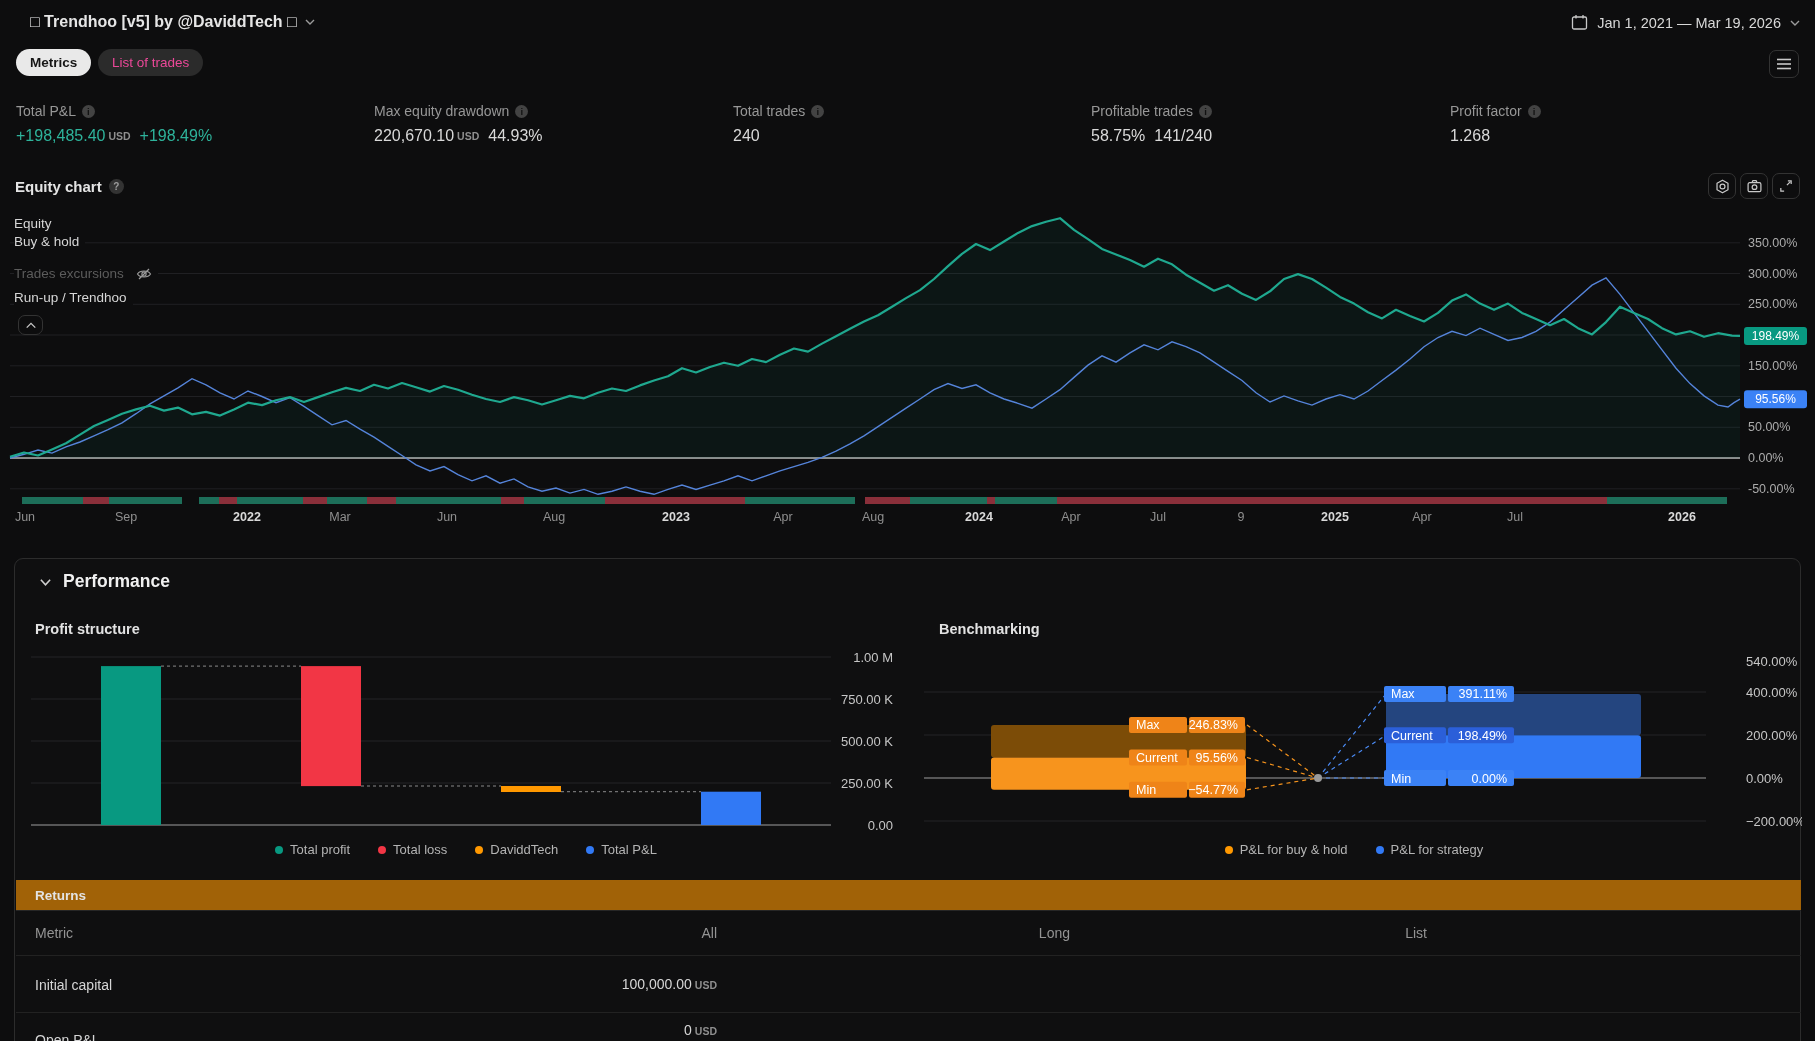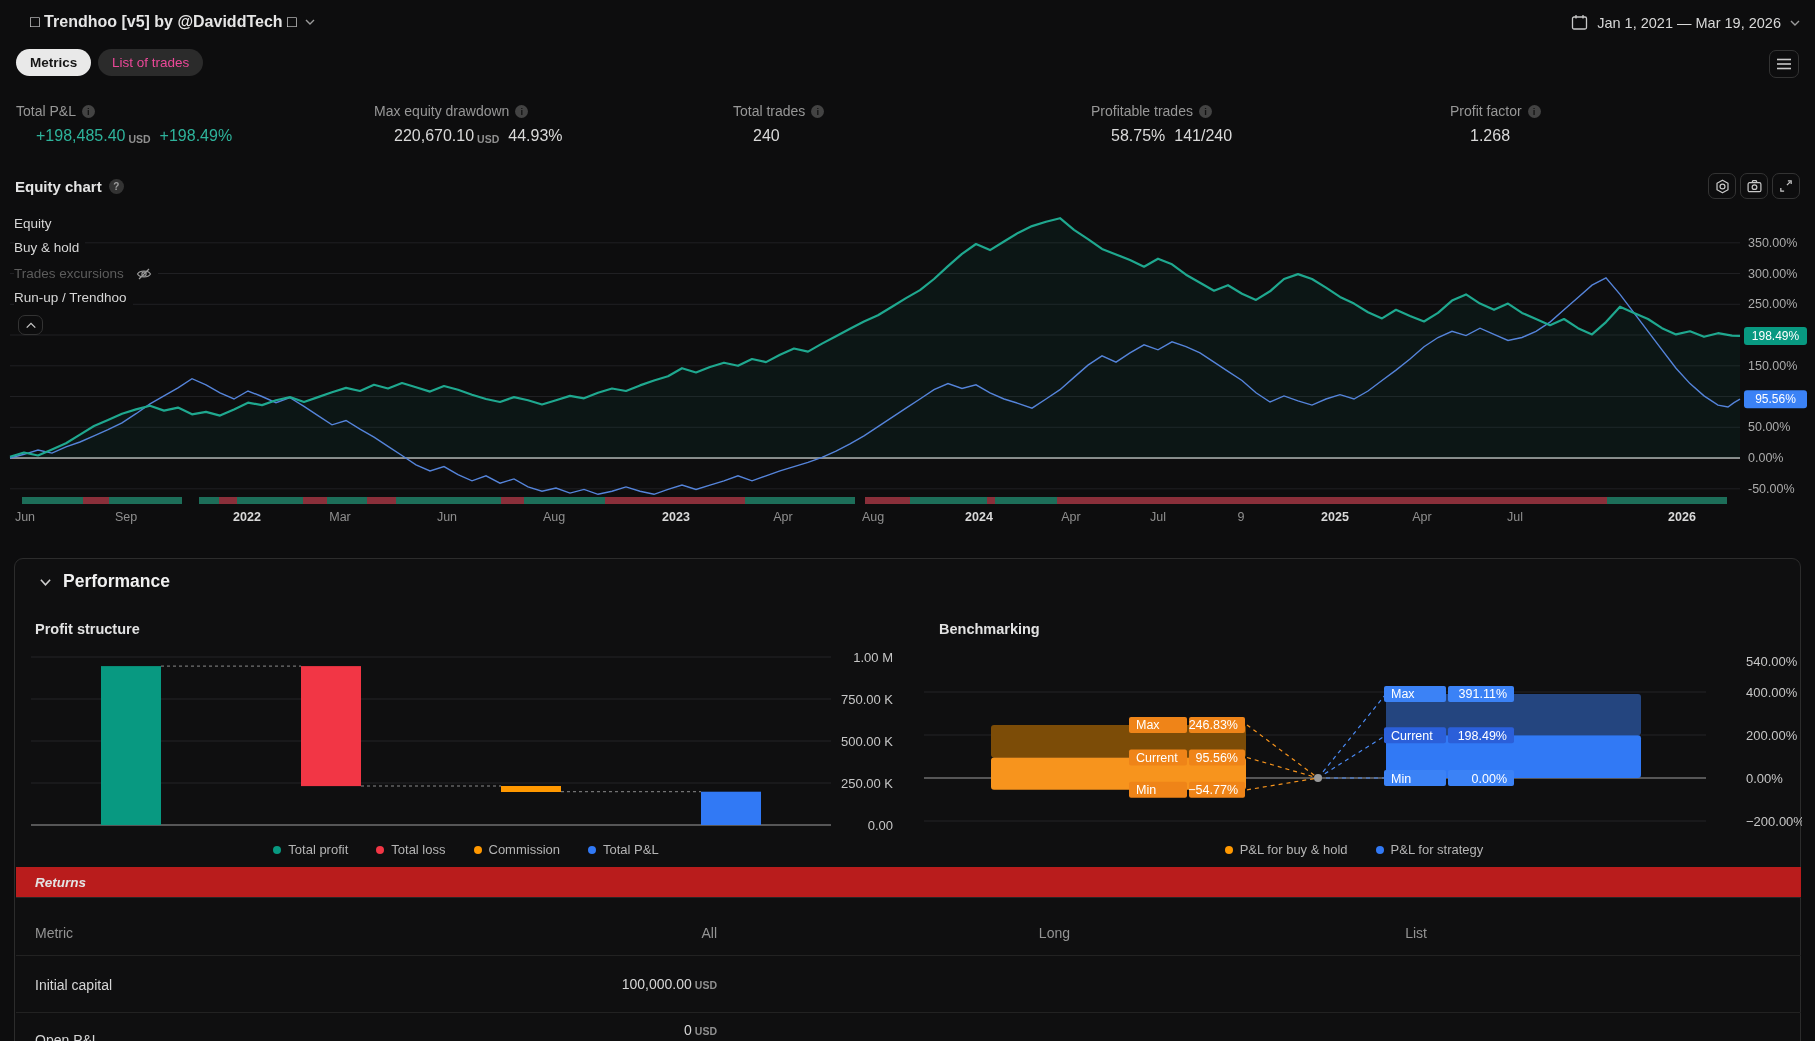"+198,485.40" .metric-vals { align-items: flex-end -> center; margin-left: 20px -> none }
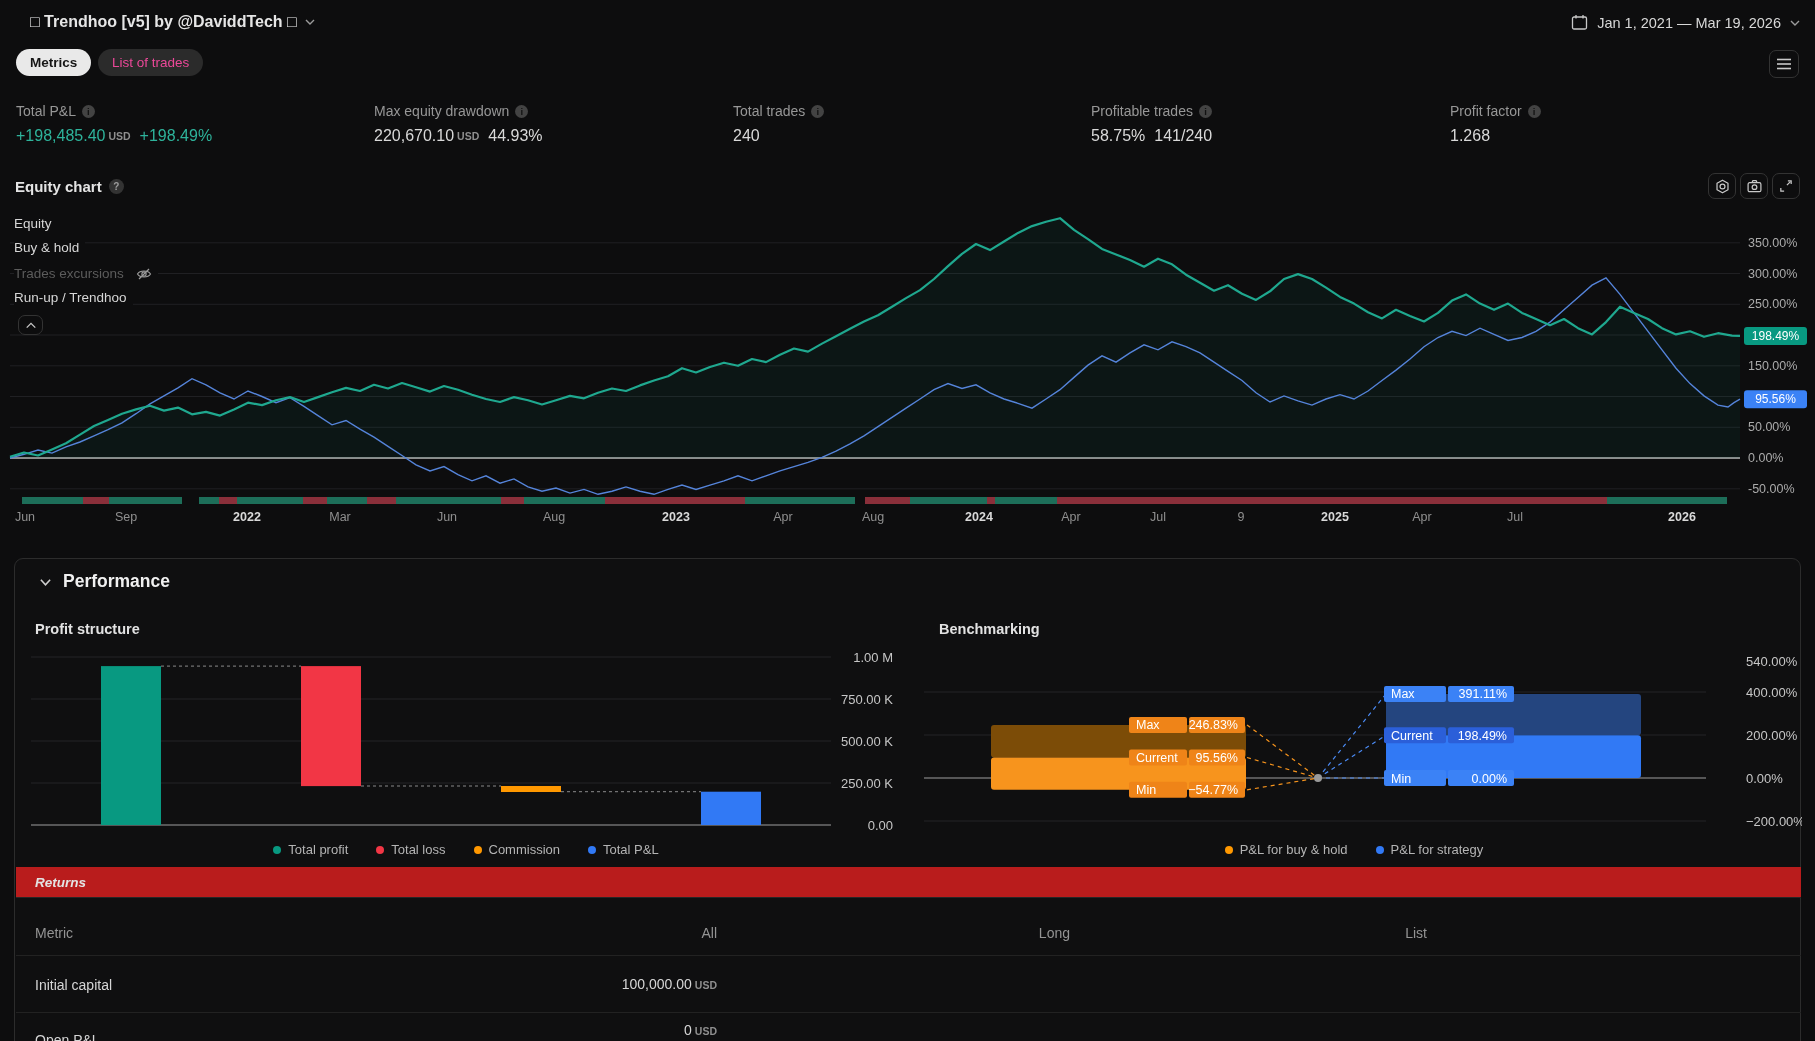"Buy & hold" div.abs { top: 240px -> 234px }
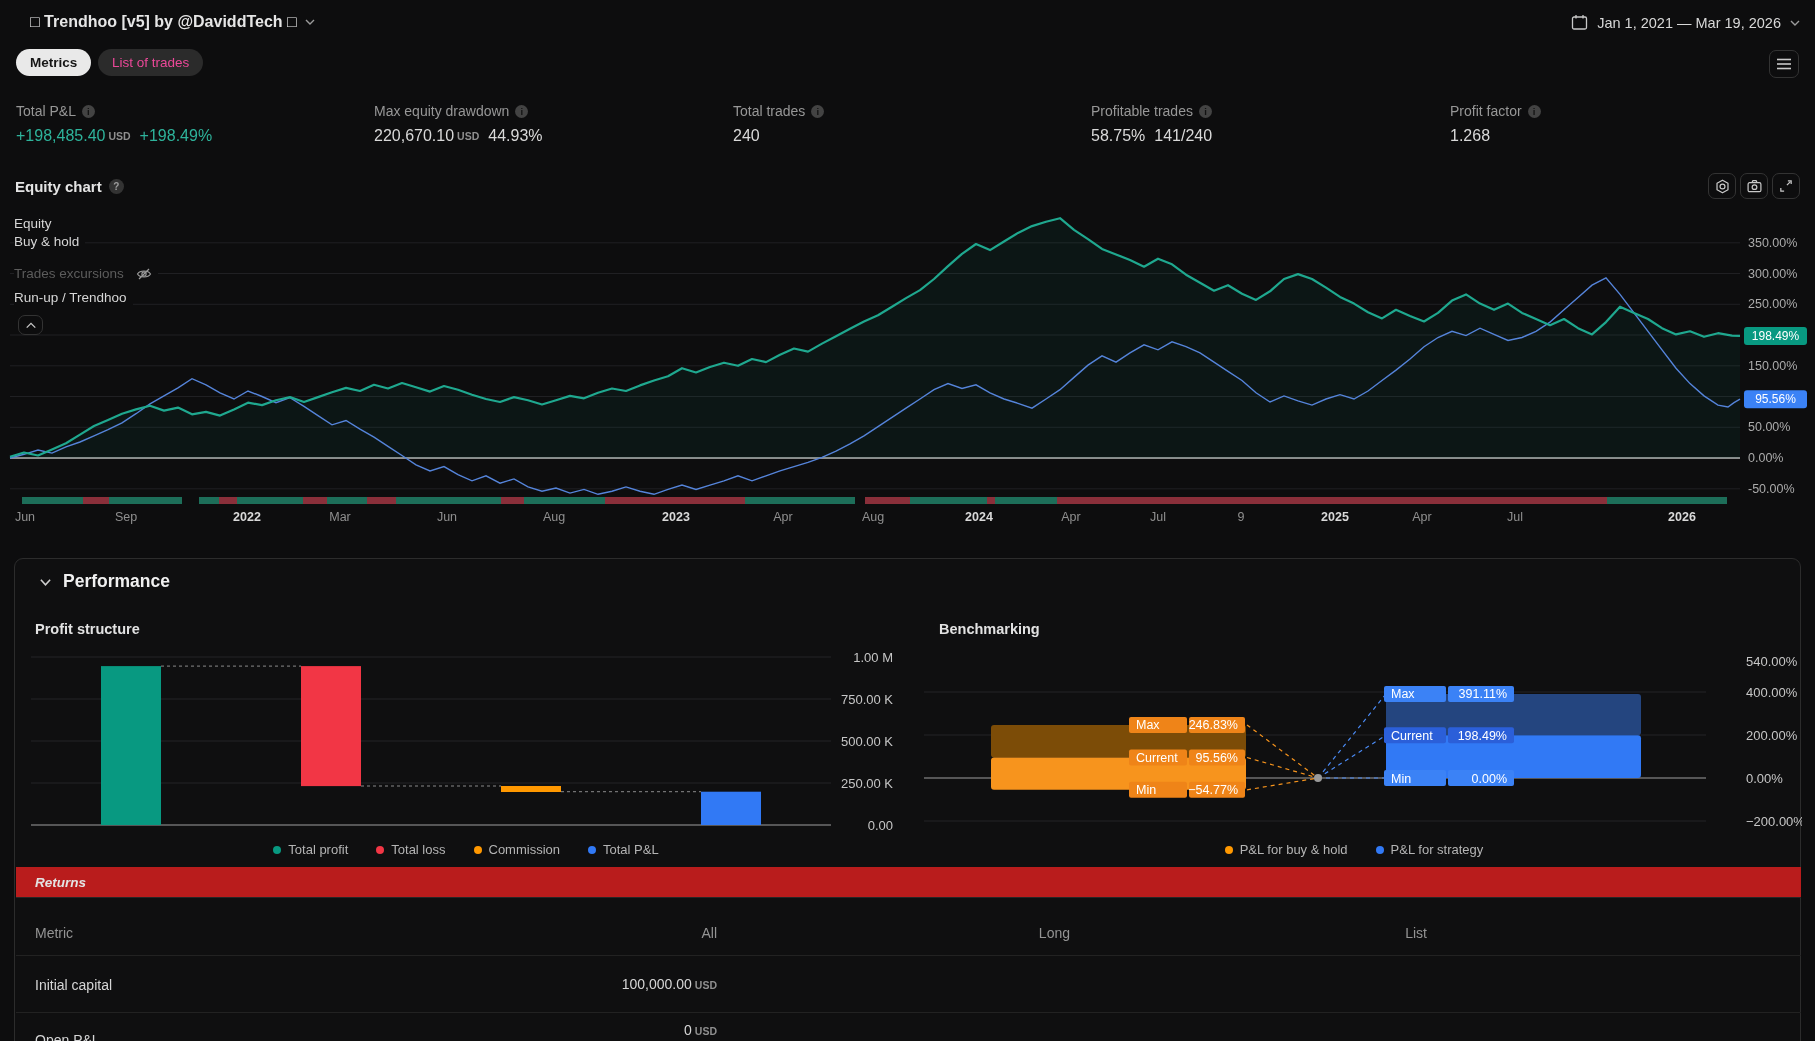"Commission" span { text: Commission -> DaviddTech }
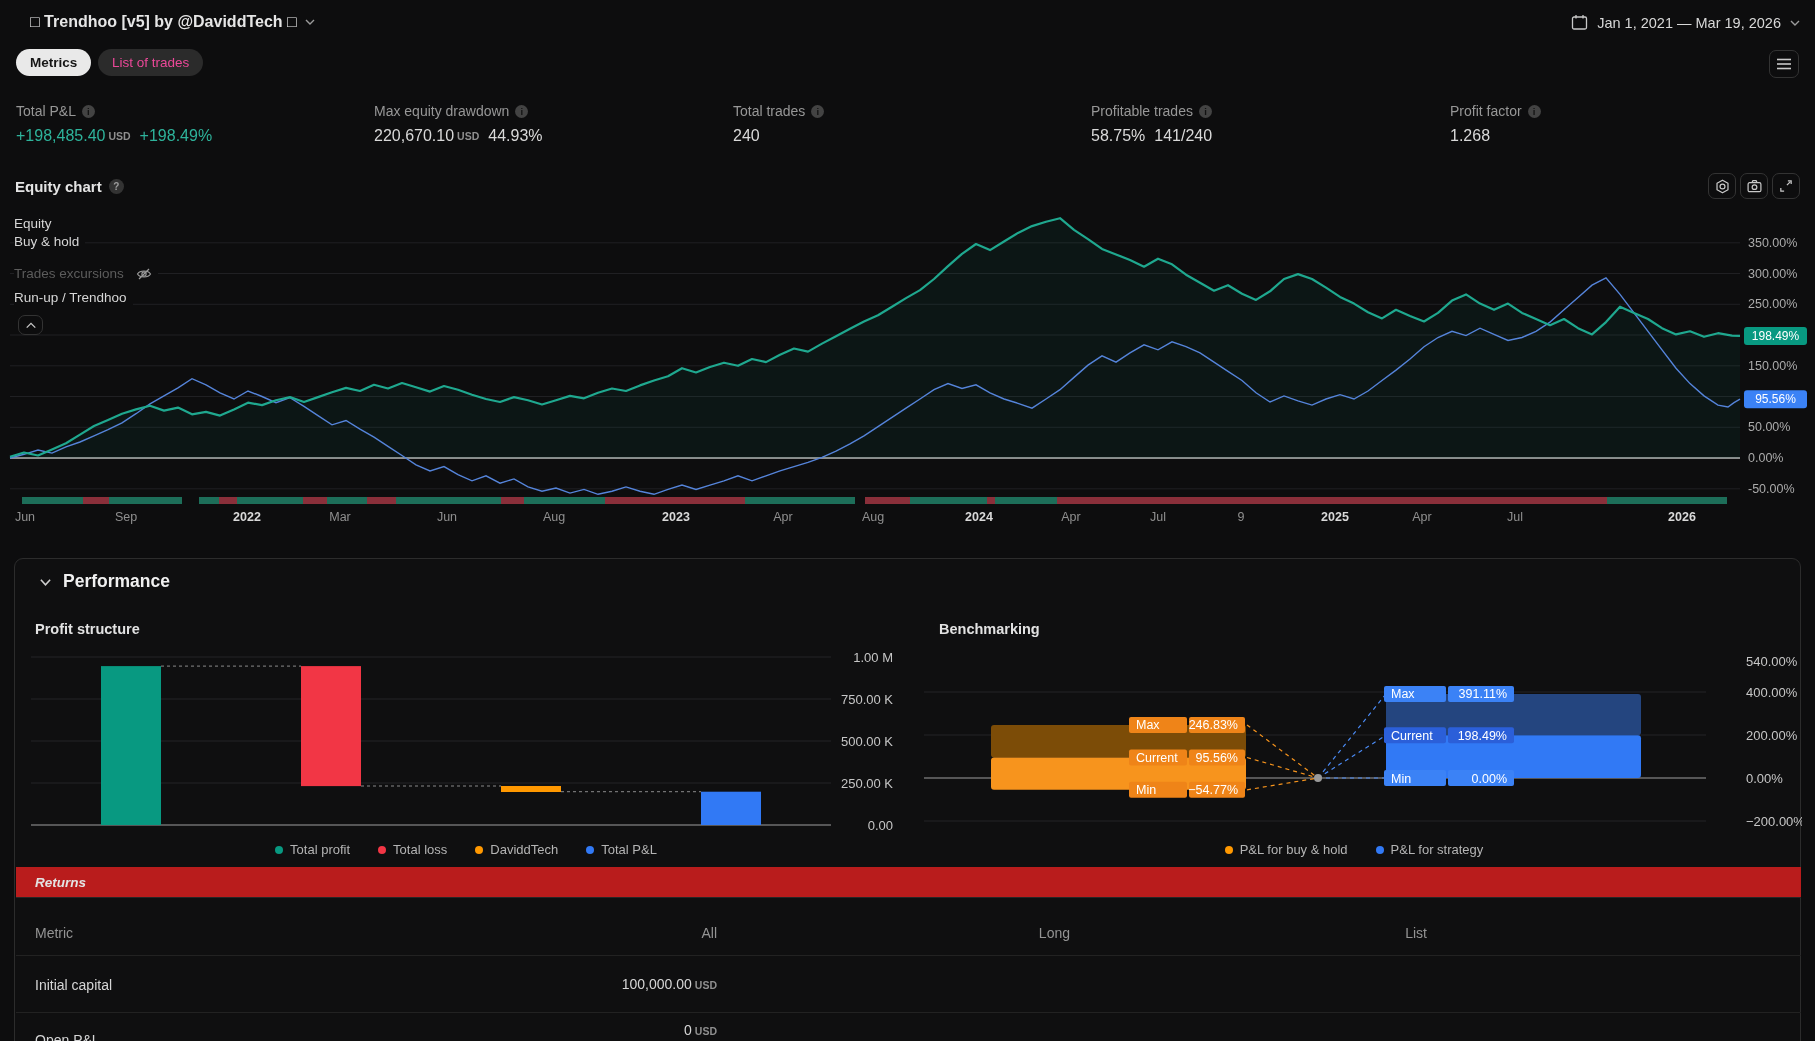"Returns" .returns-strip { background: #b91c1c -> #a16207; font-style: italic -> none; top: 308px -> 321px }
